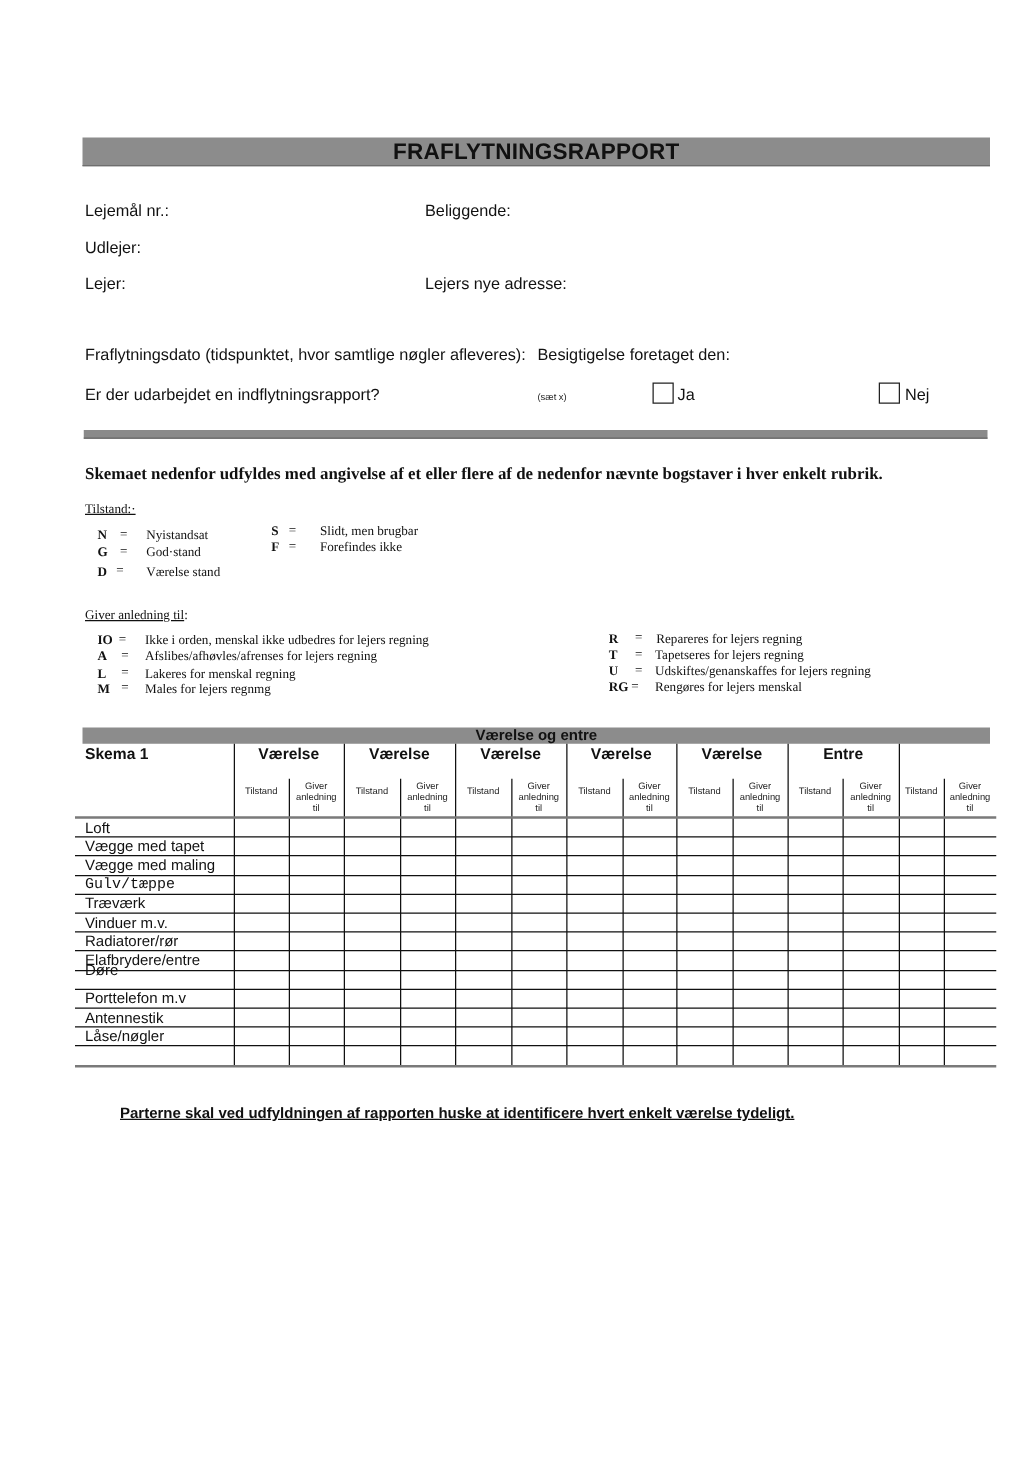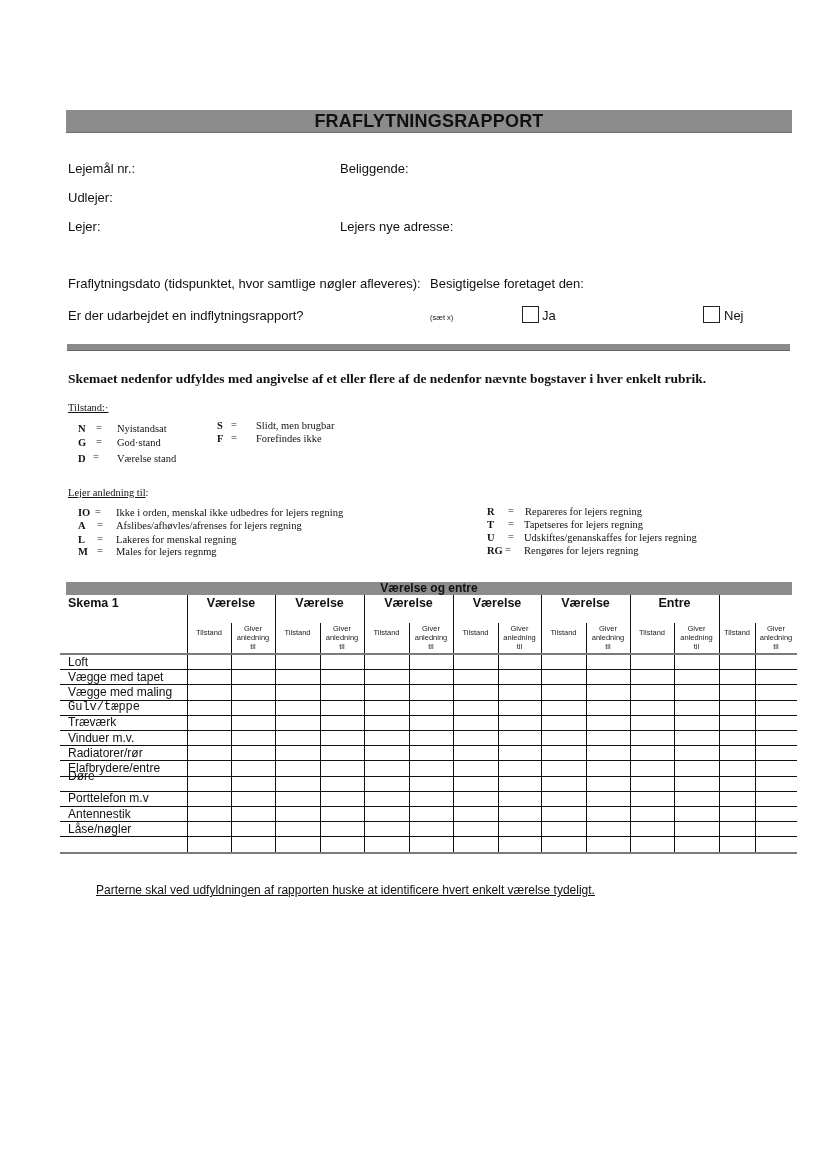"Lejer anledning til" span { text: Lejer -> Giver }
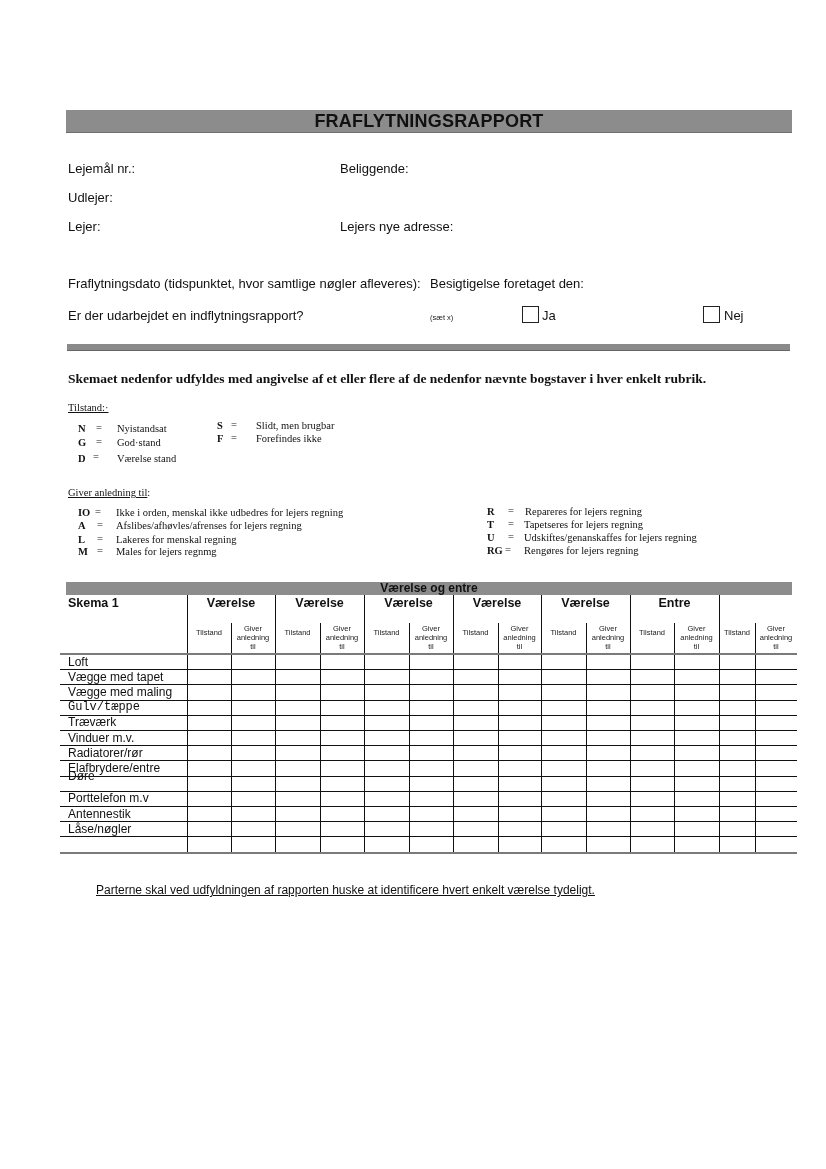"Rengøres for lejers regning" div.abs { text: regning -> menskal }
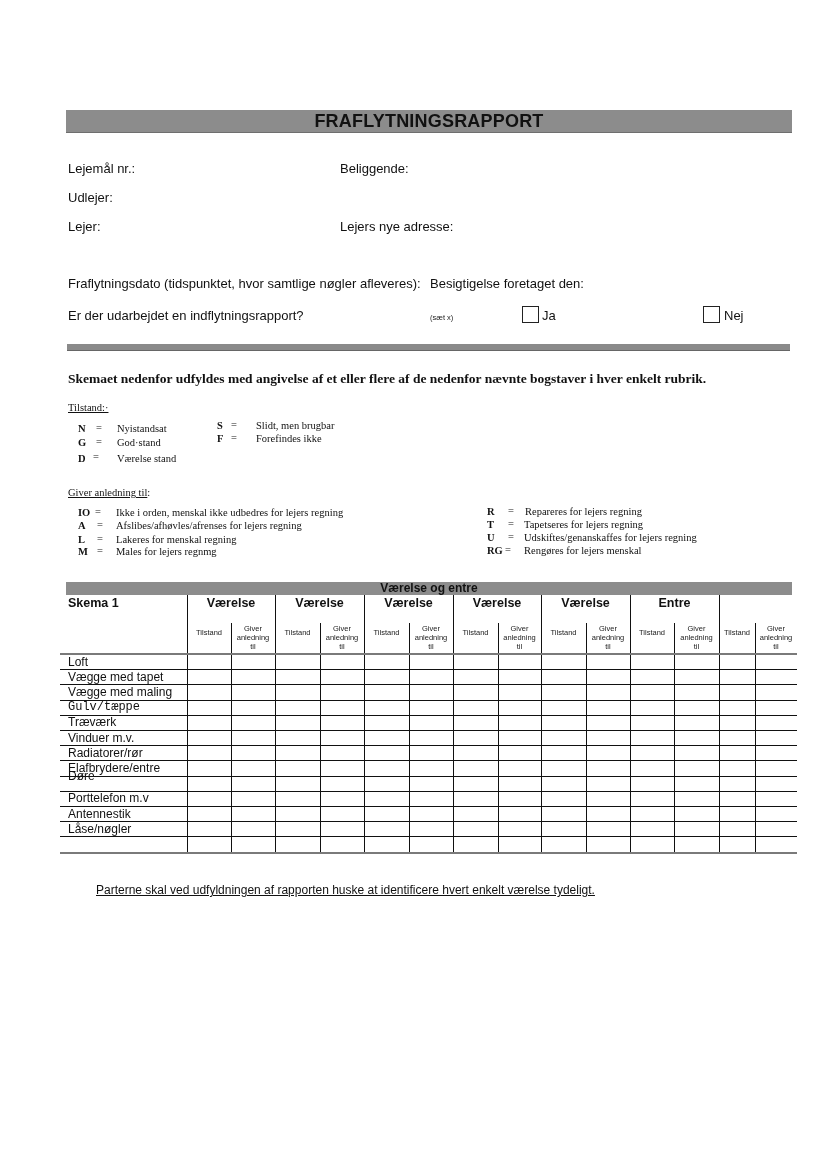"Parterne skal ved udfyldningen af" .footer-note { font-weight: normal -> bold }
